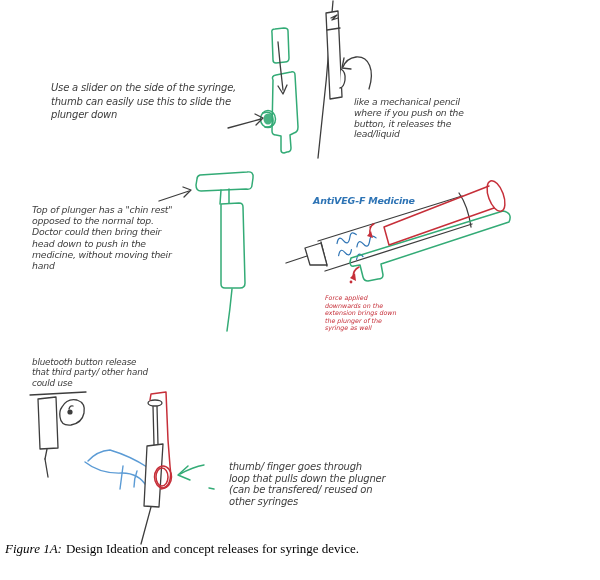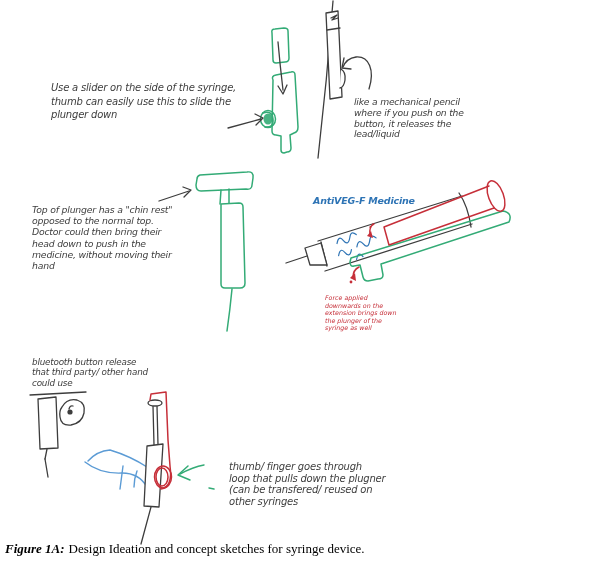"Figure 1A:" .caption .cap-label { font-weight: bold -> normal }
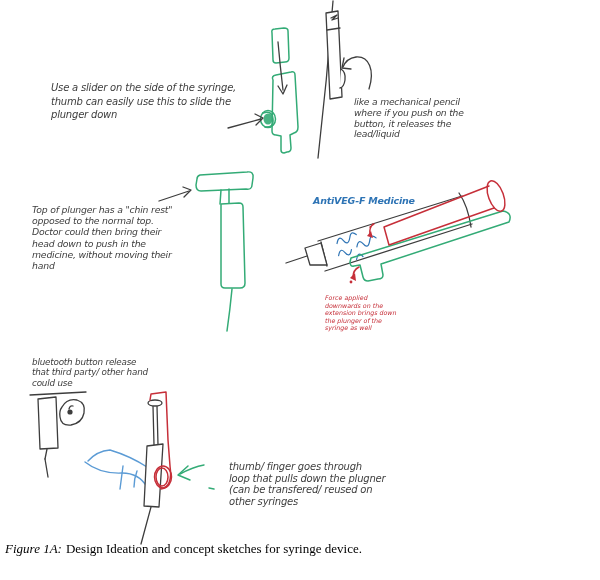"Design Ideation and concept sketches" span { text: sketches -> releases }
